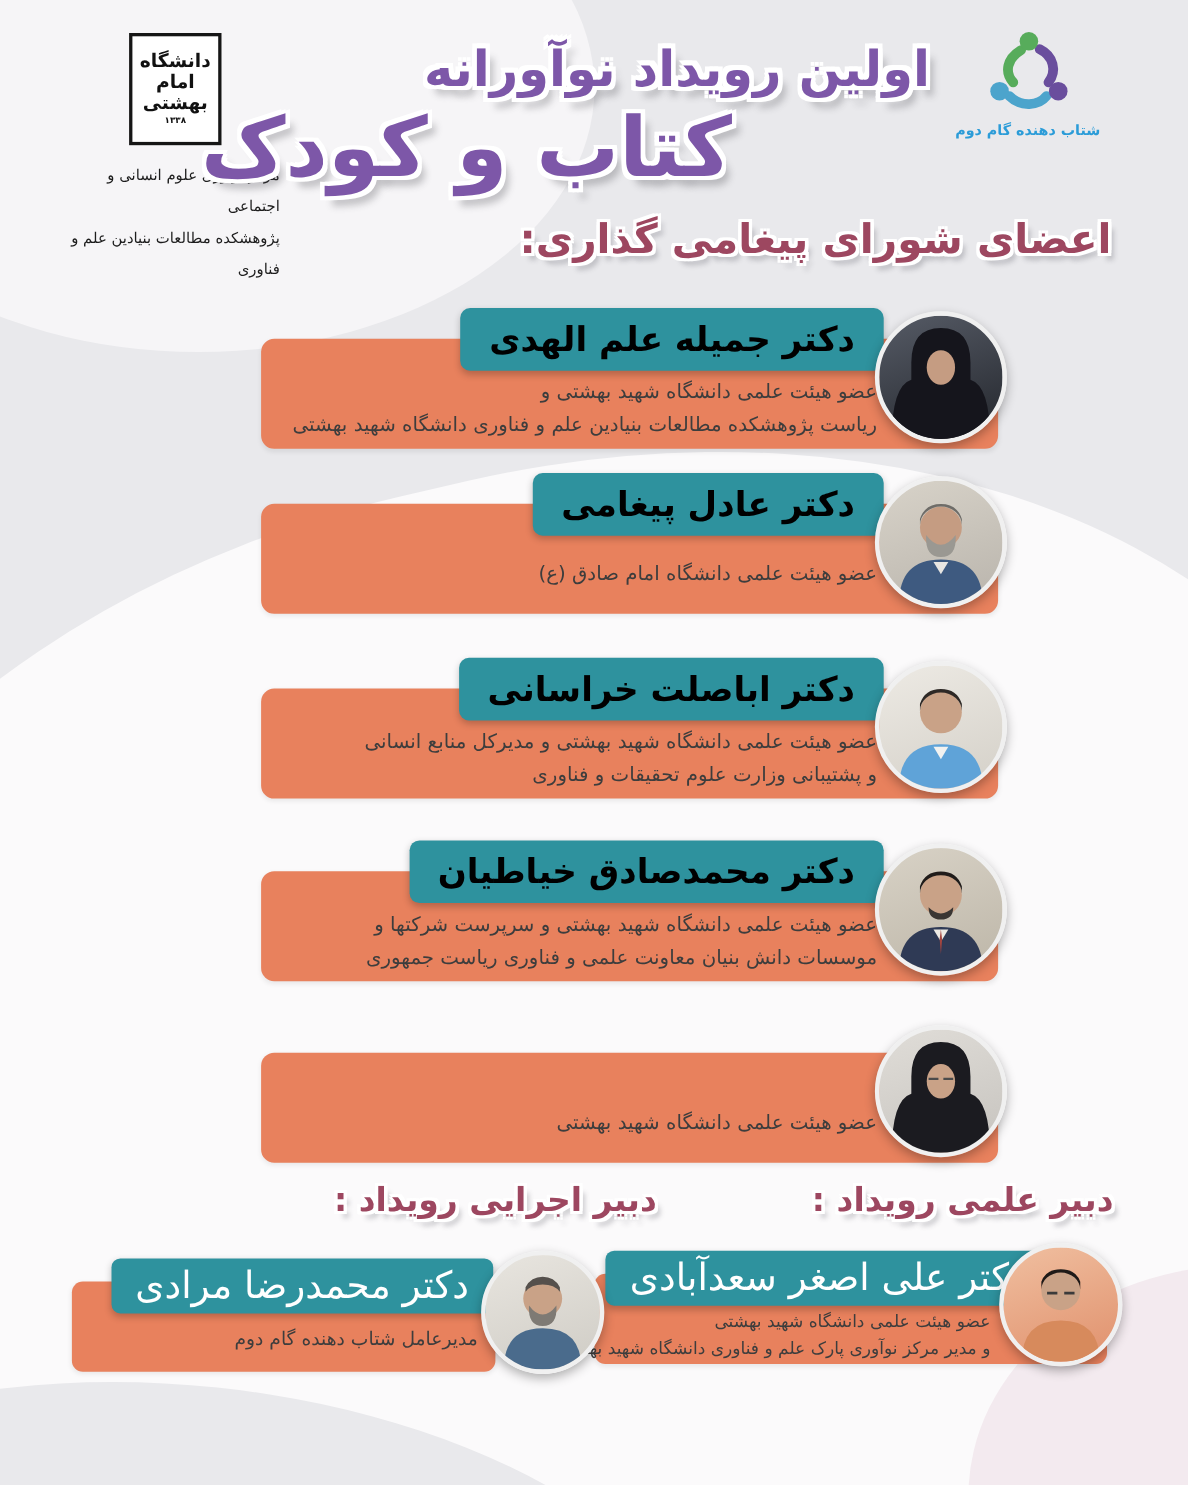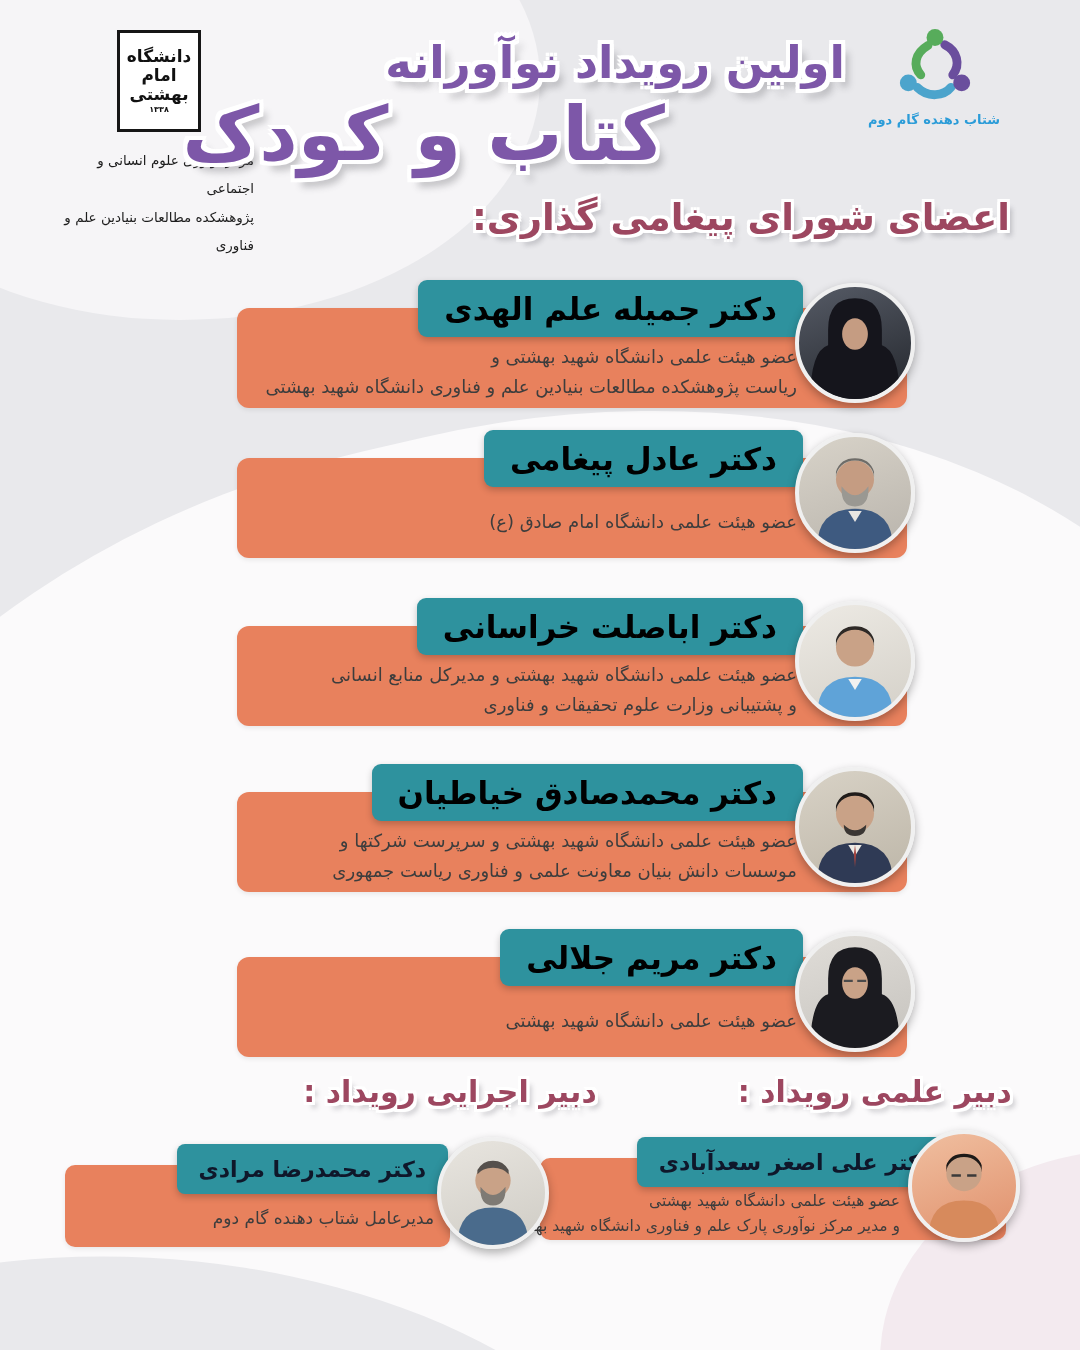"دکتر مریم جلالی" div.nameplate { html: <div> <span>دکتر مریم جلالی</span> </div> -> none }
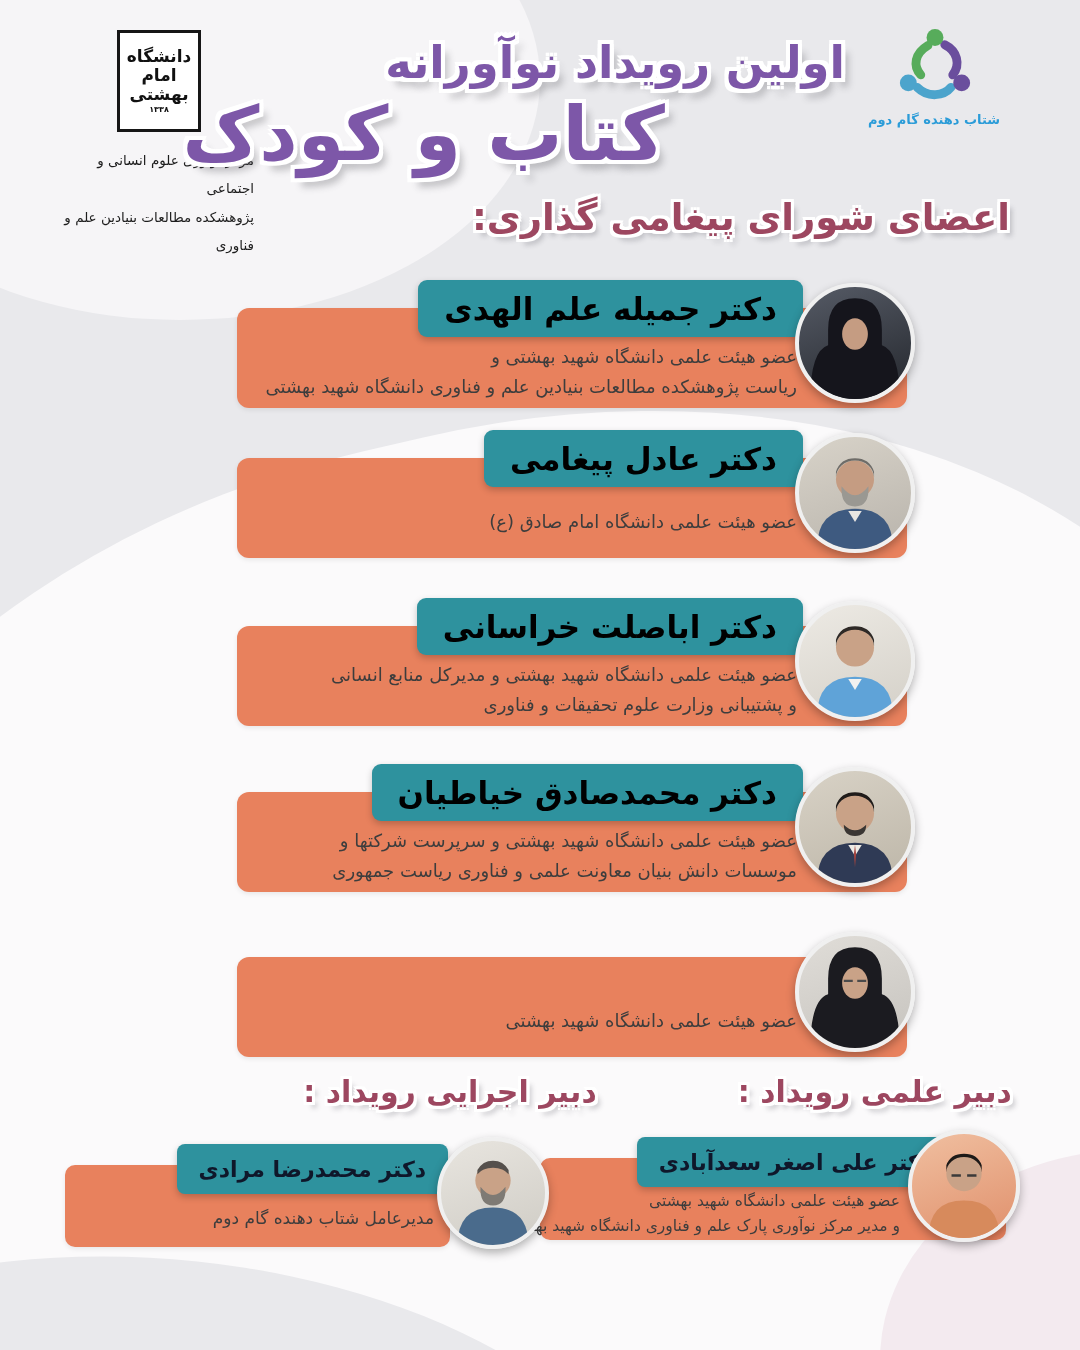"دکتر محمدرضا مرادی" .scard .nameplate span { color: #0f172a -> #ffffff; font-size: 22px -> 34px; font-weight: bold -> normal }
